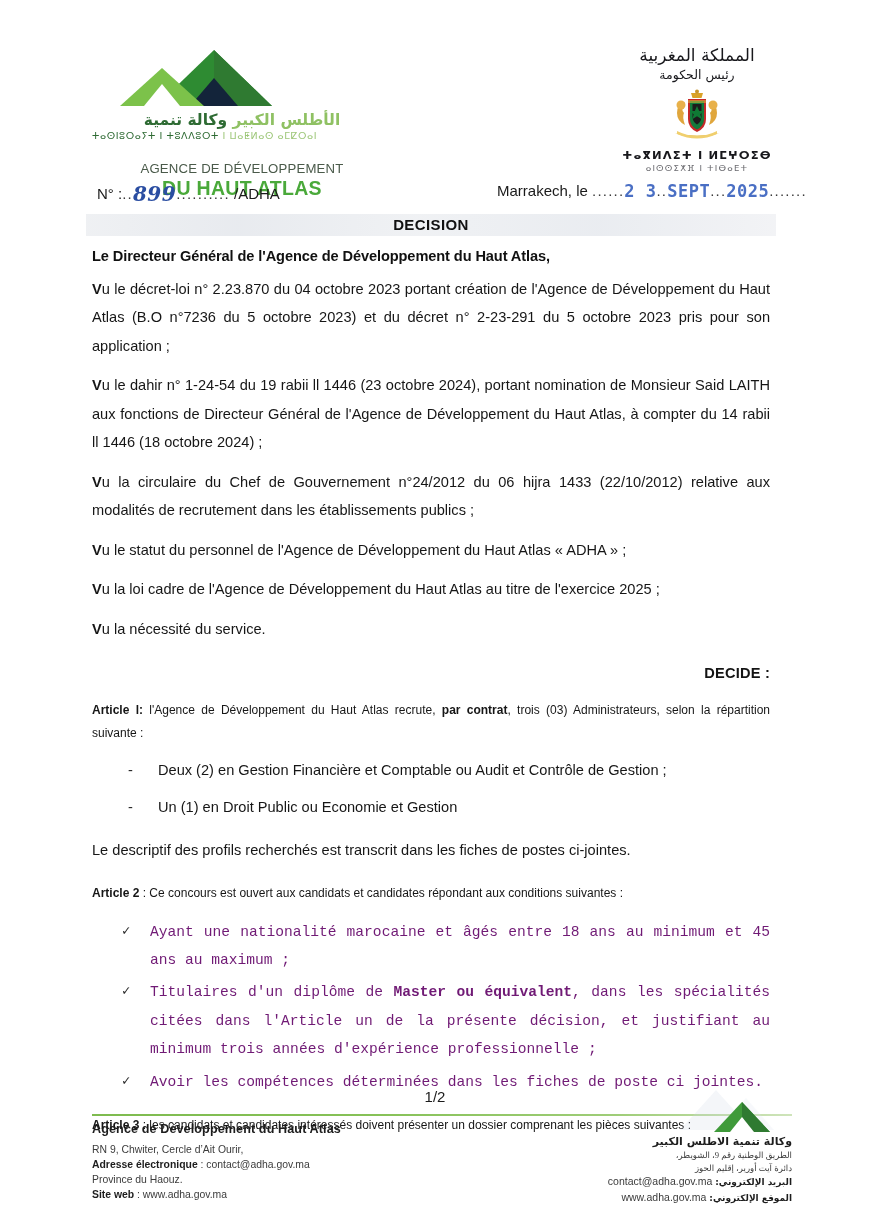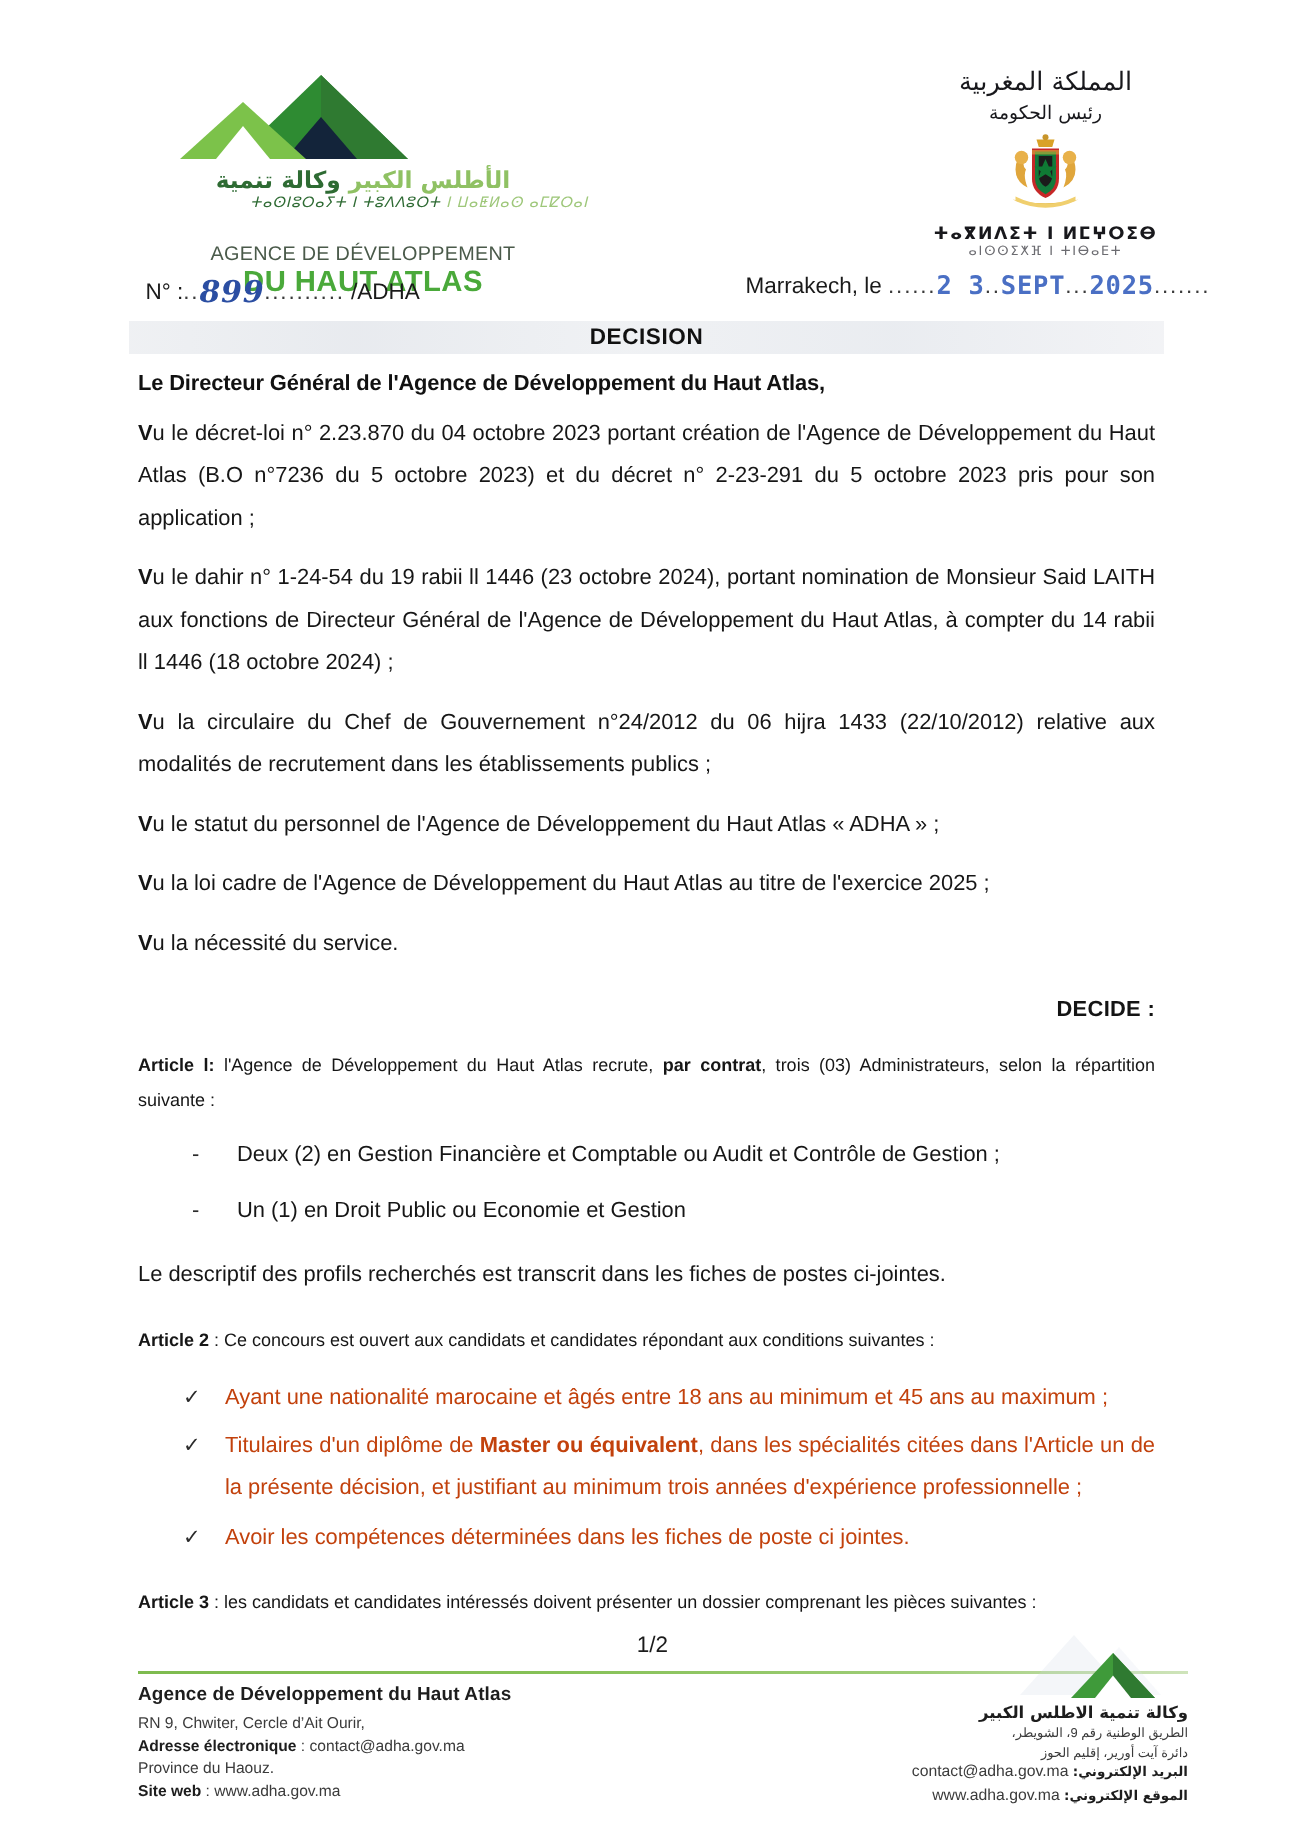"ⵜⴰⵙⵏⵓⵔⴰⵢⵜ ⵏ ⵜⵓⴷⴷⵓⵔⵜ ⵏ ⵡⴰⵟⵍⴰⵙ" .agency-tif { font-style: italic -> none; text-align: right -> left }
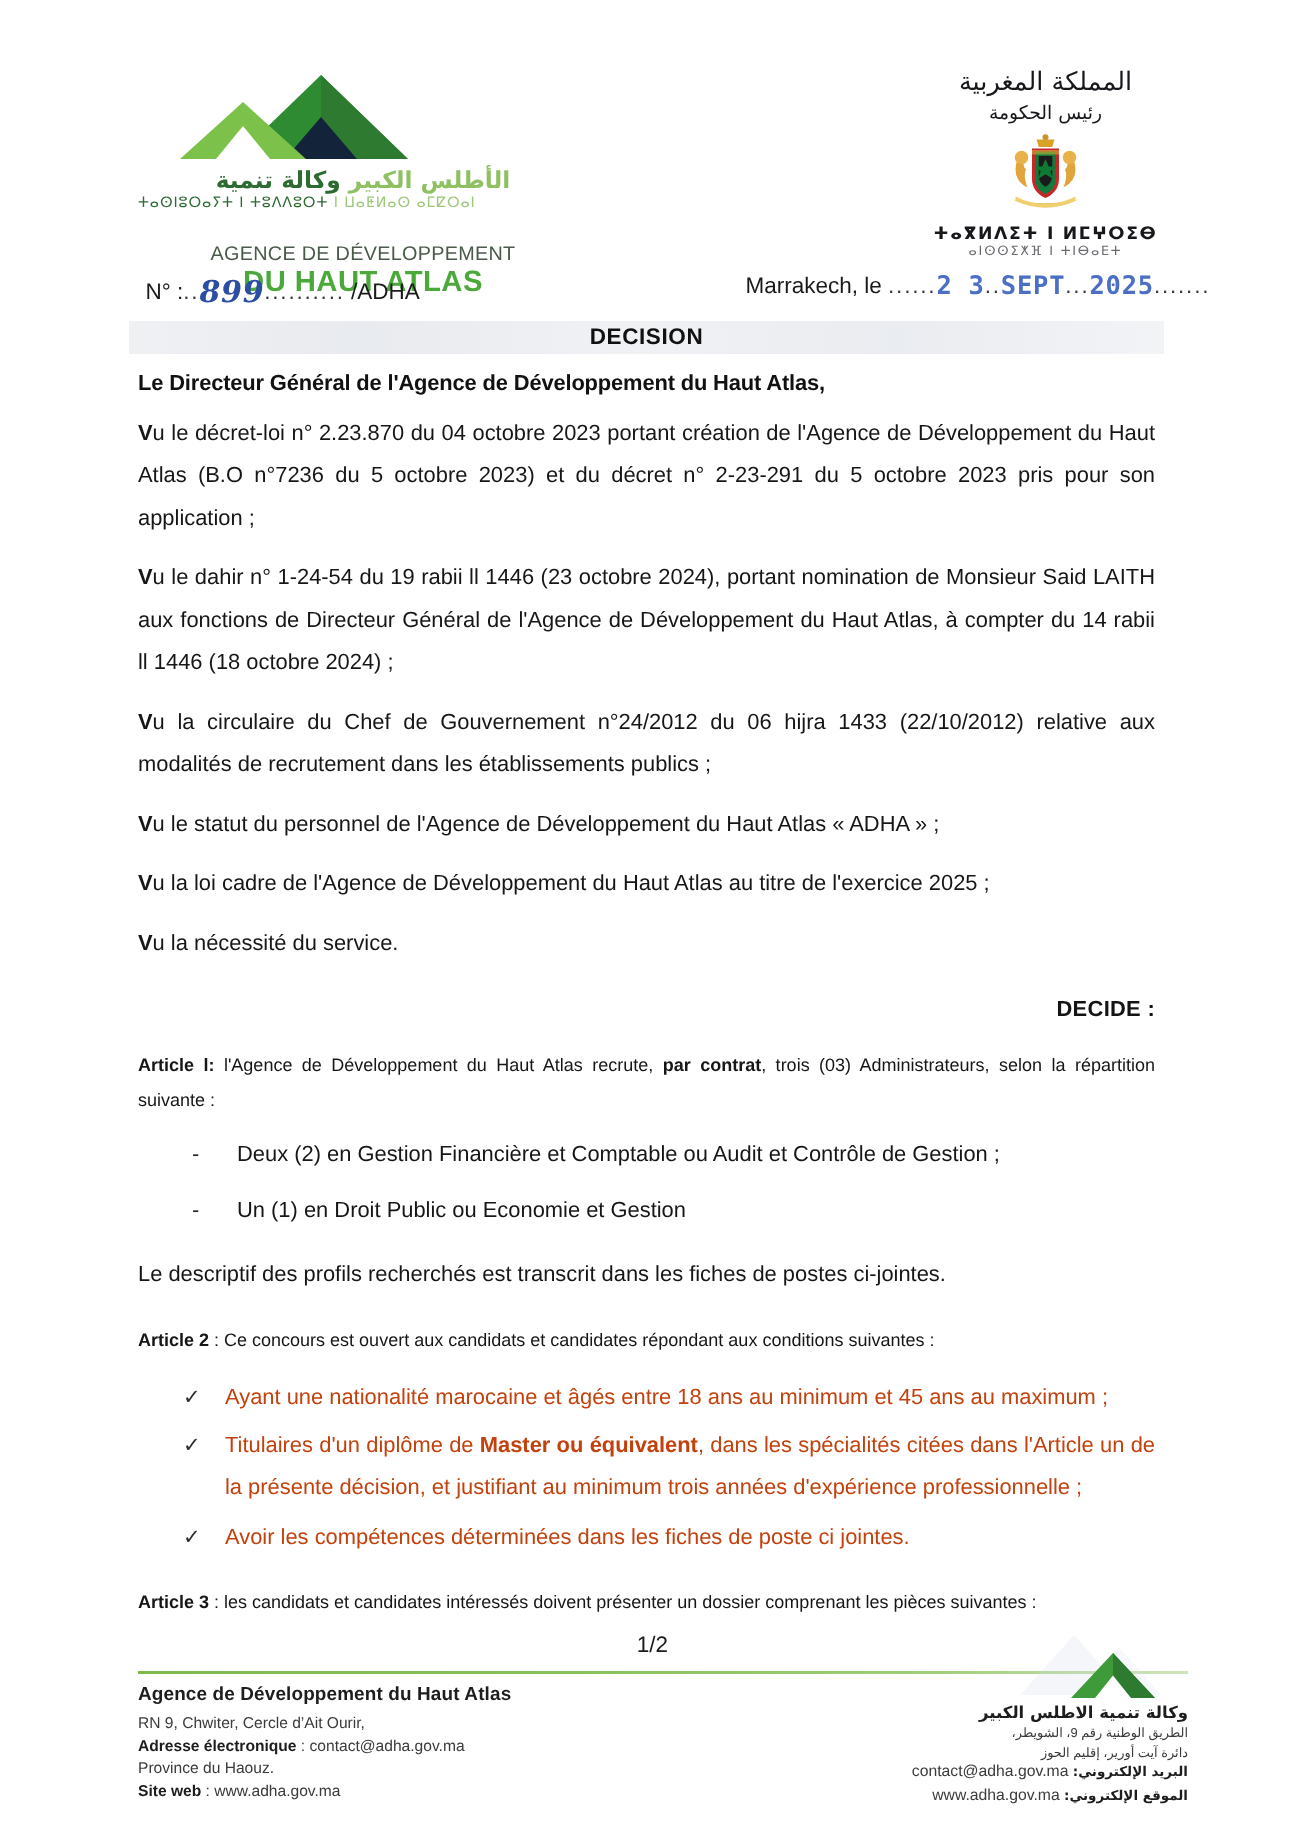"Ayant une nationalité marocaine et" ul.checklist li { color: #c2410c -> #701a75; font-family: none -> Liberation Mono, monospace }
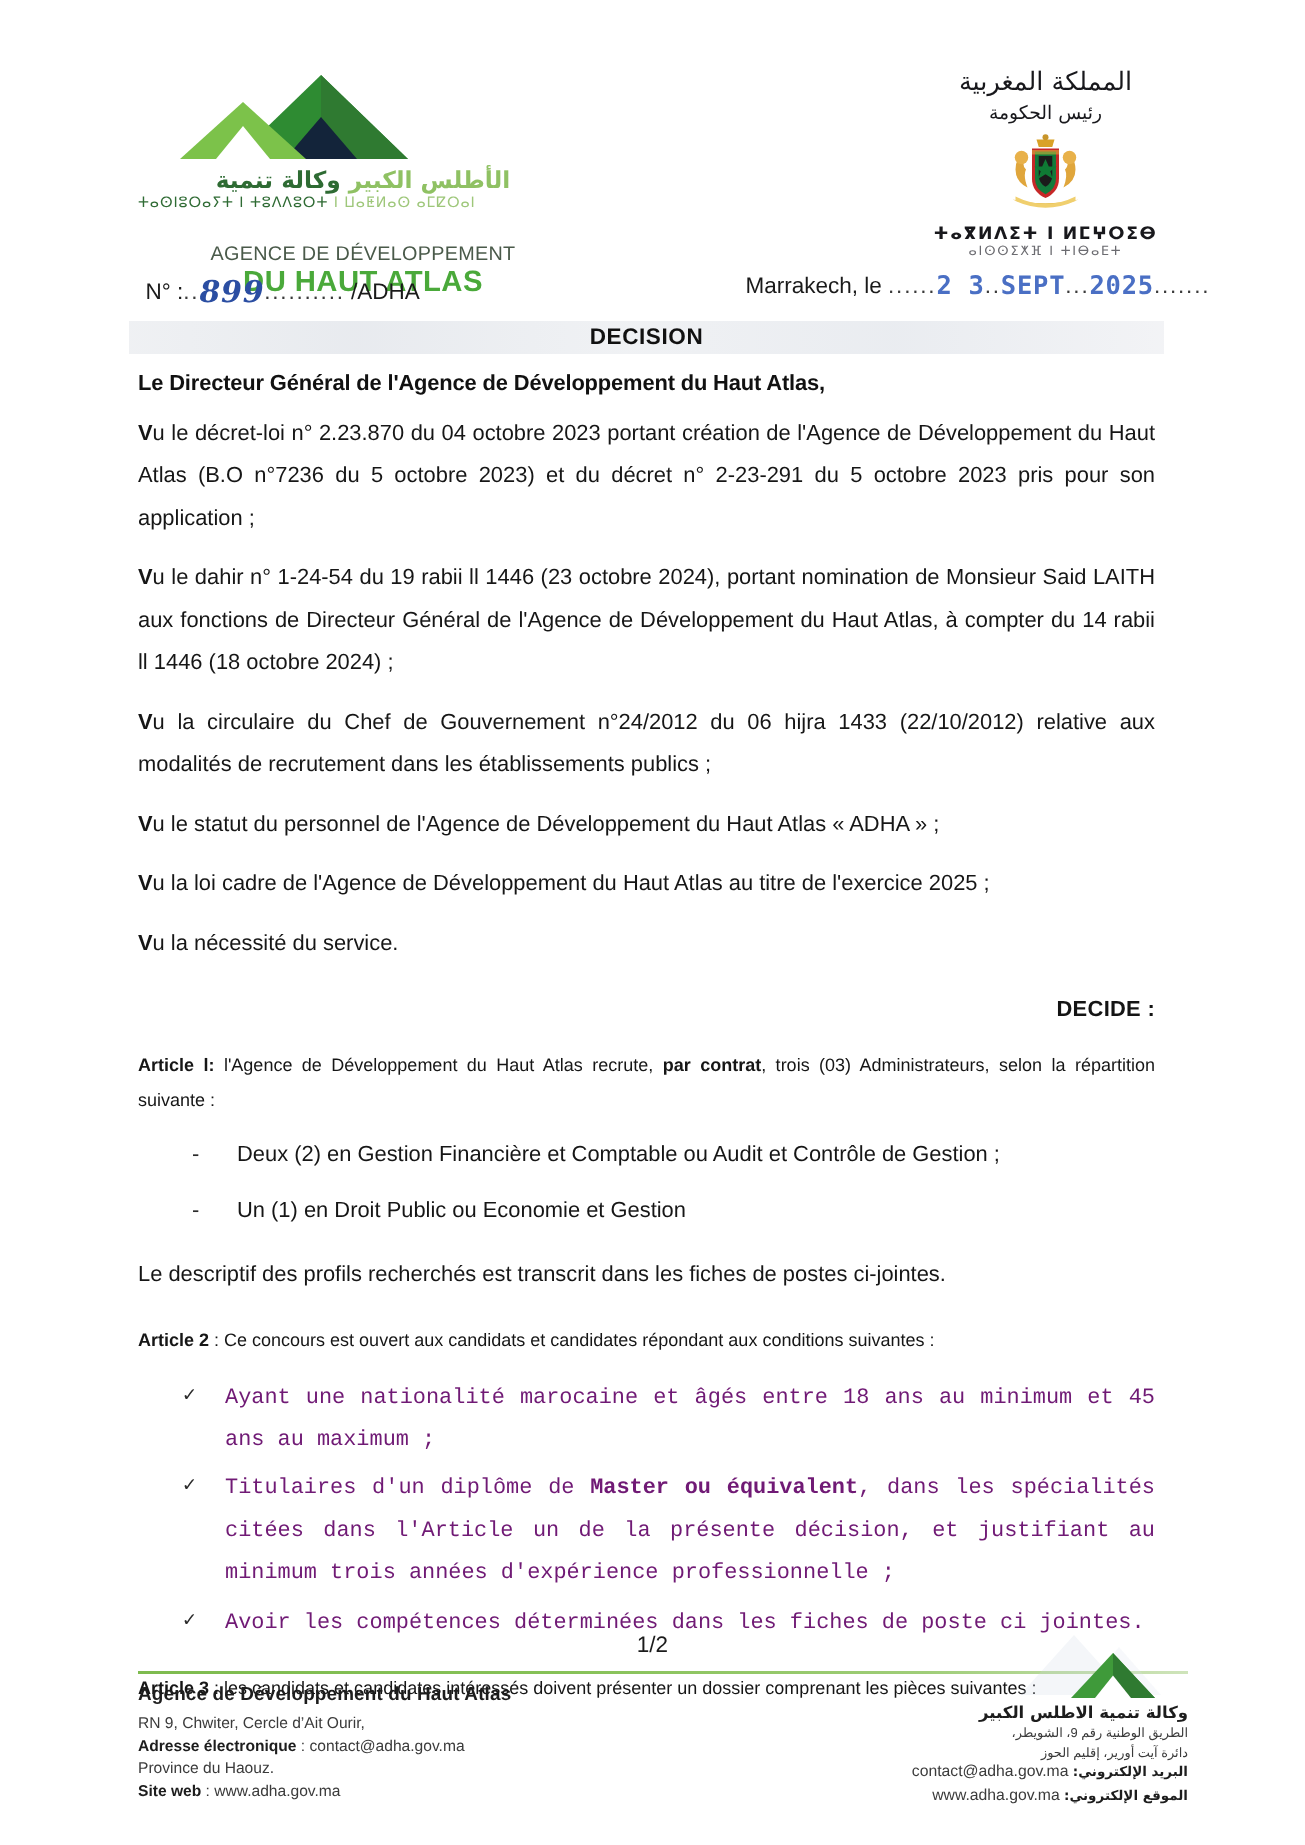"الطريق الوطنية رقم 9، الشويطر،" .foot-ar-line { font-family: Liberation Sans, sans-serif -> Liberation Serif, serif }
